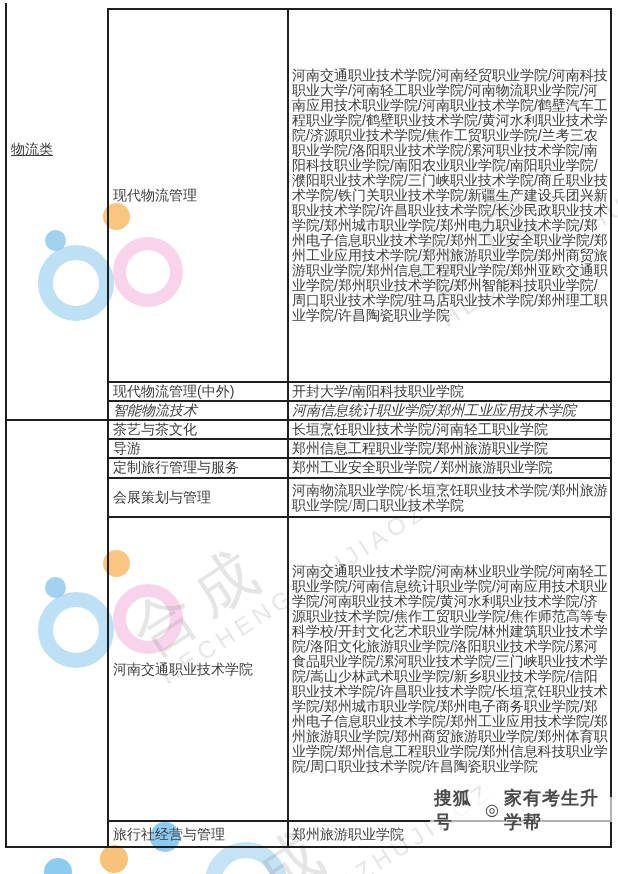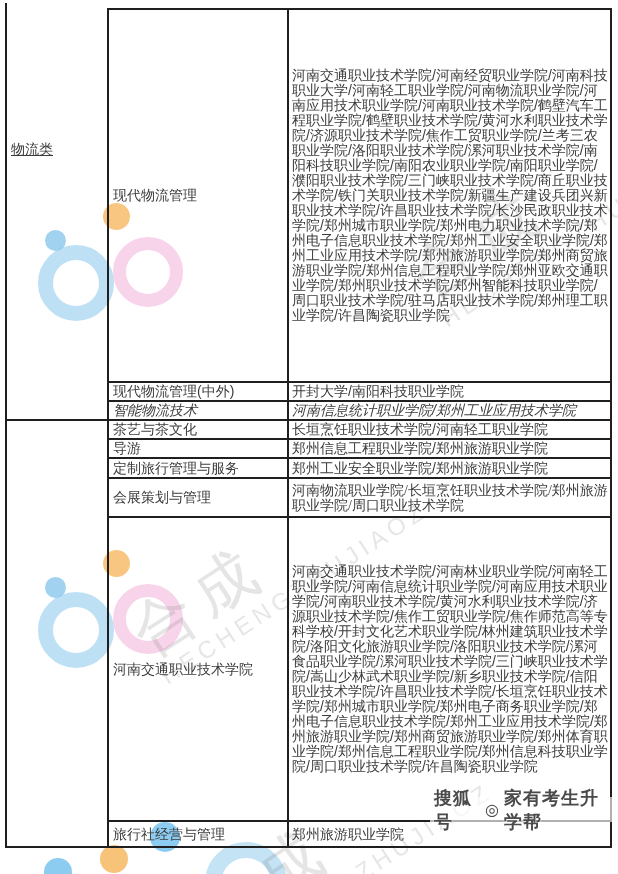"定制旅行管理与服务" tr.r6 { font-family: none -> Liberation Mono, monospace }
